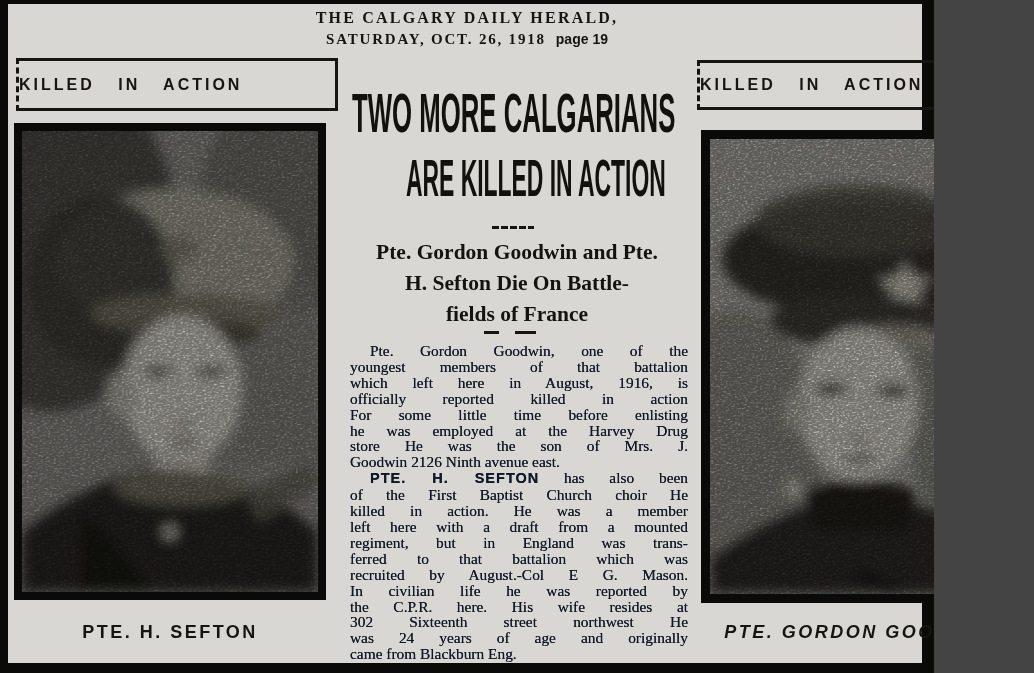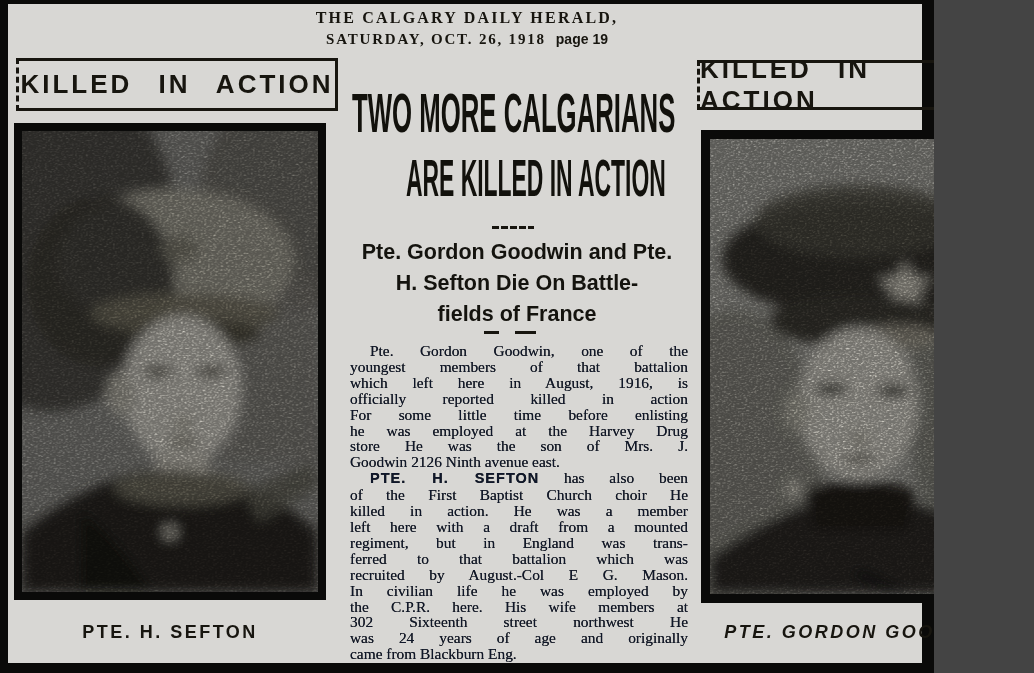"KILLED IN ACTION" .kia { font-size: 26px -> 16px; justify-content: center -> none }
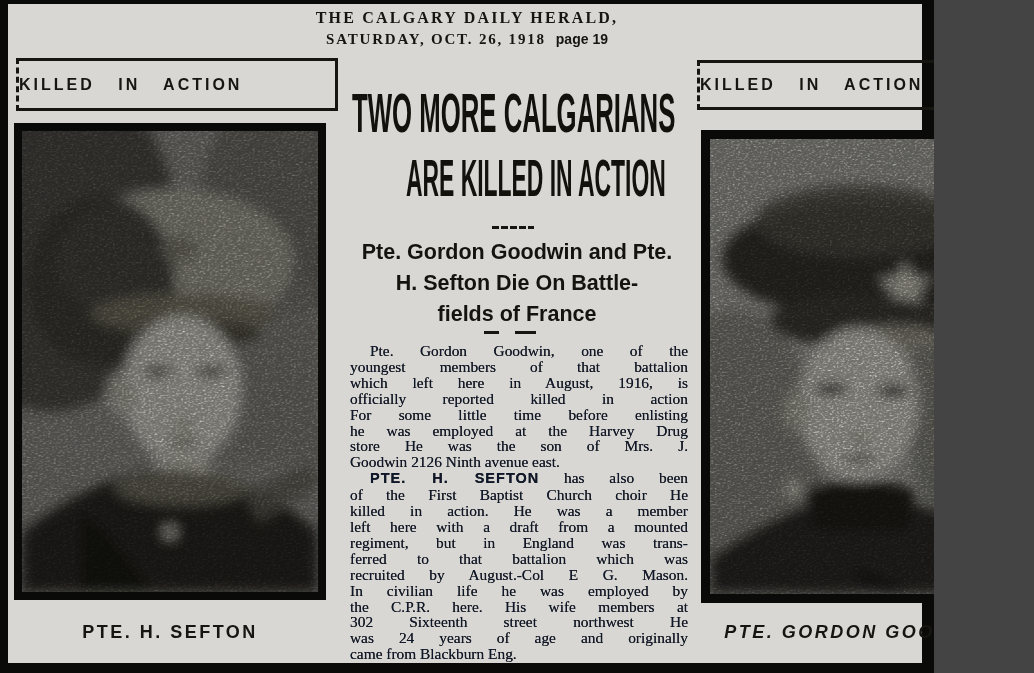"Pte. Gordon Goodwin and Pte." .subhead { font-family: Liberation Sans, sans-serif -> Liberation Serif, serif }
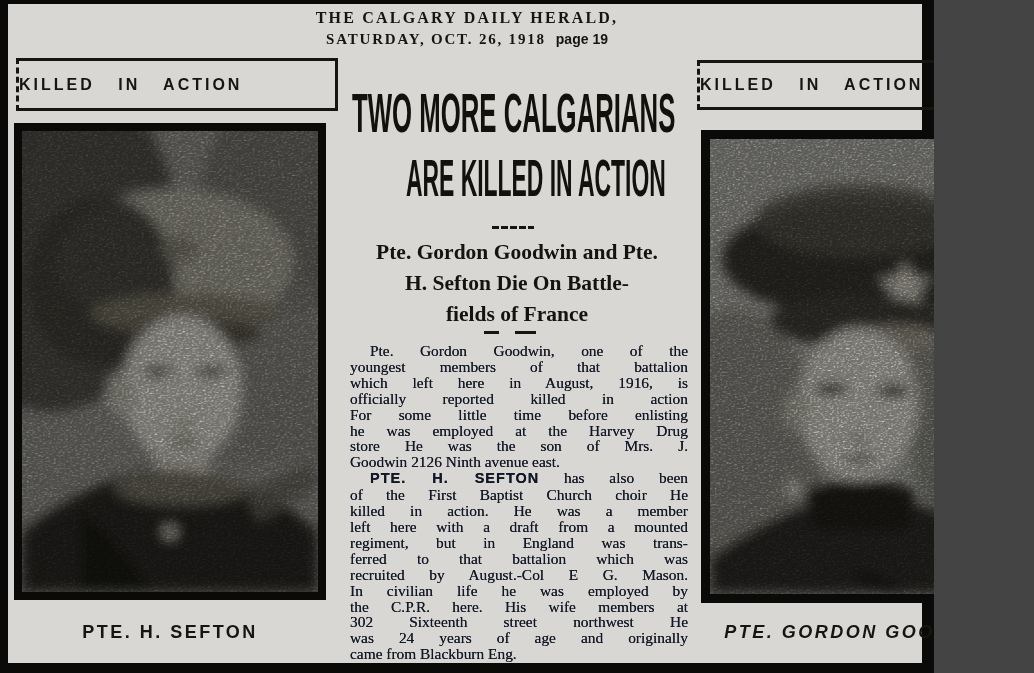"In civilian life he was" div.bl { text: employed -> reported }
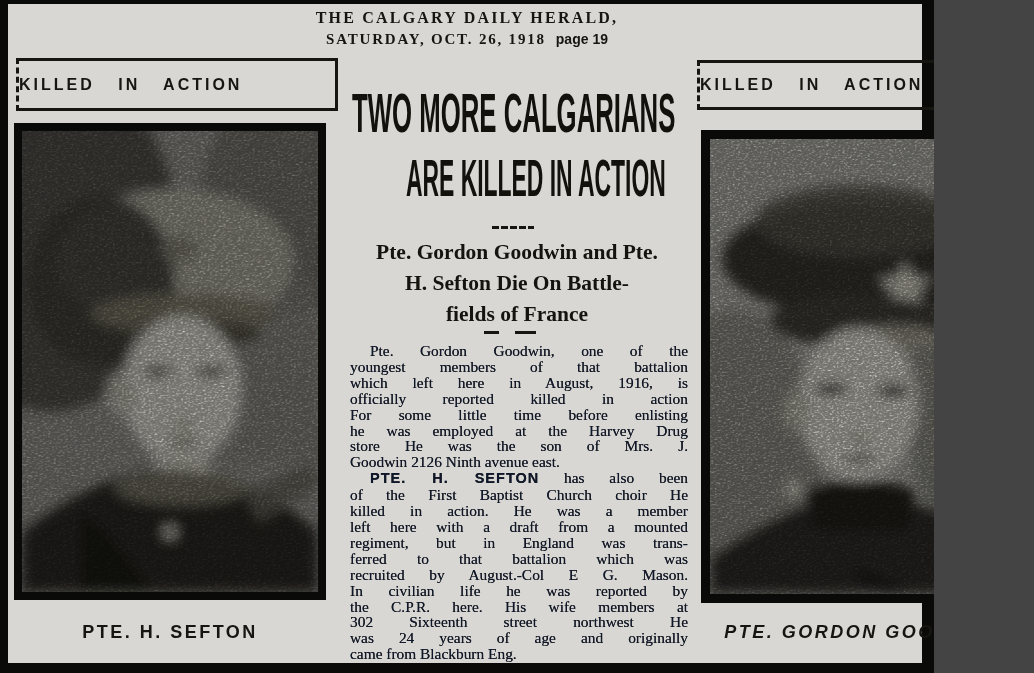"the C.P.R. here. His wife" div.bl { text: members -> resides }
